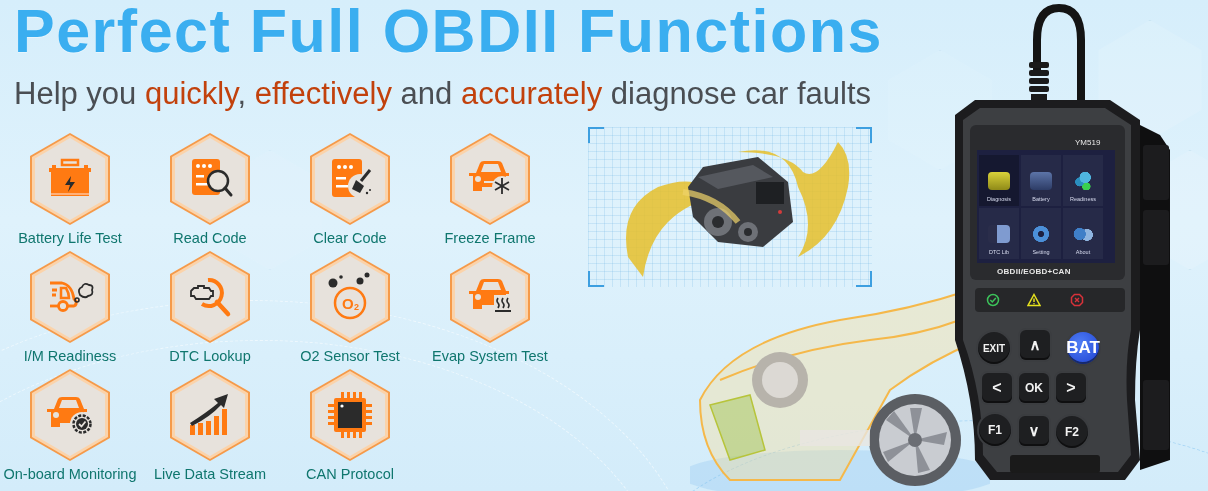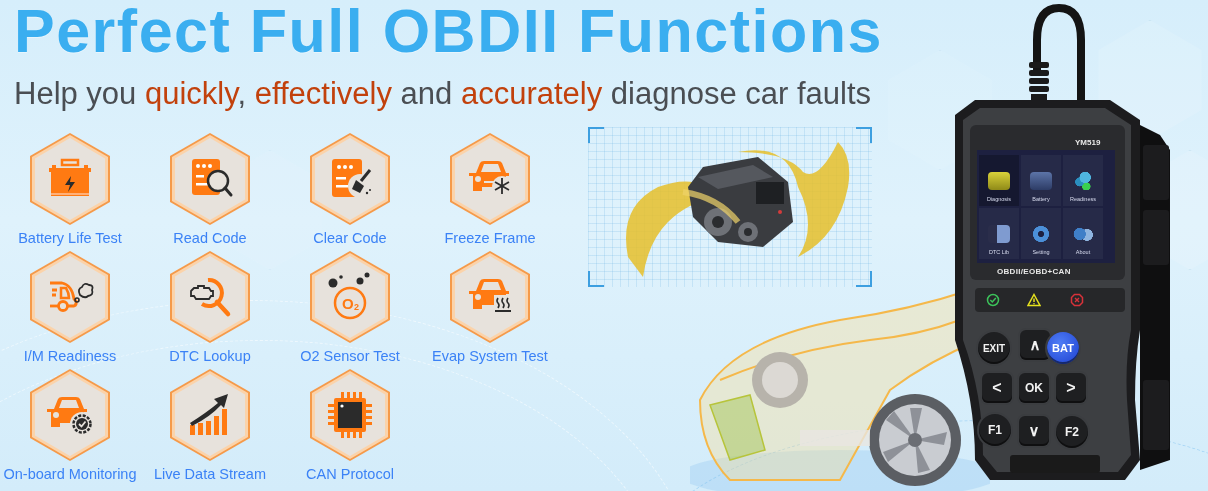"YM519" div { font-weight: 700 -> 400 }
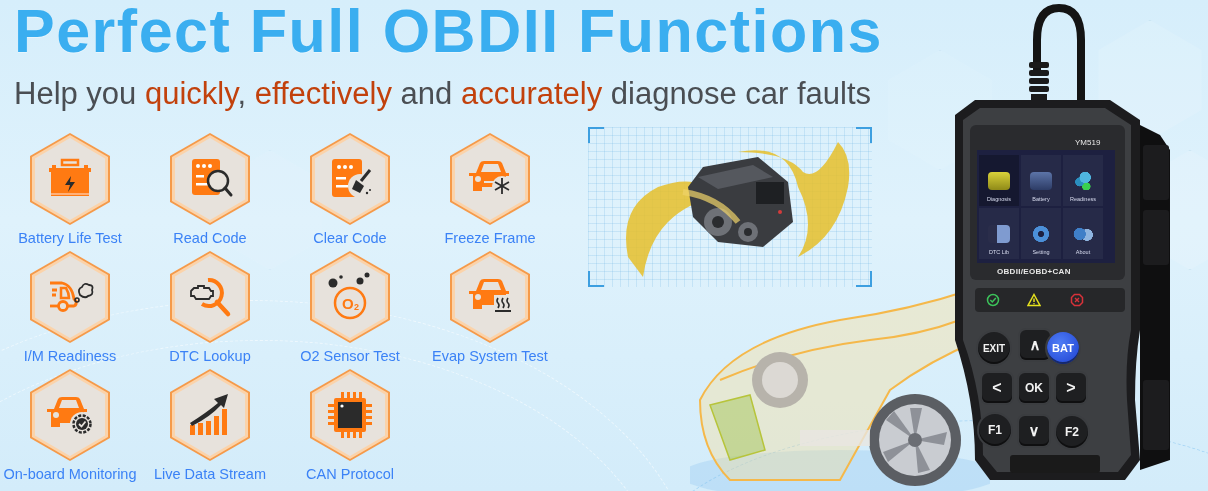"Battery Life Test" .feature-label { color: #3b82f6 -> #0f766e }
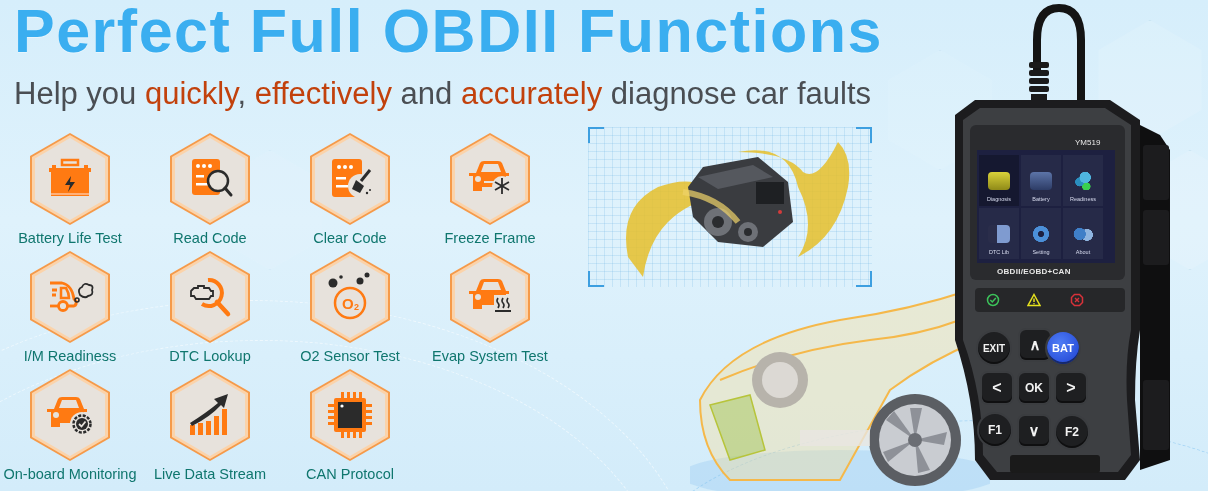"BAT" div.key { font-size: 11px -> 17px; left: 112px -> 132px }
